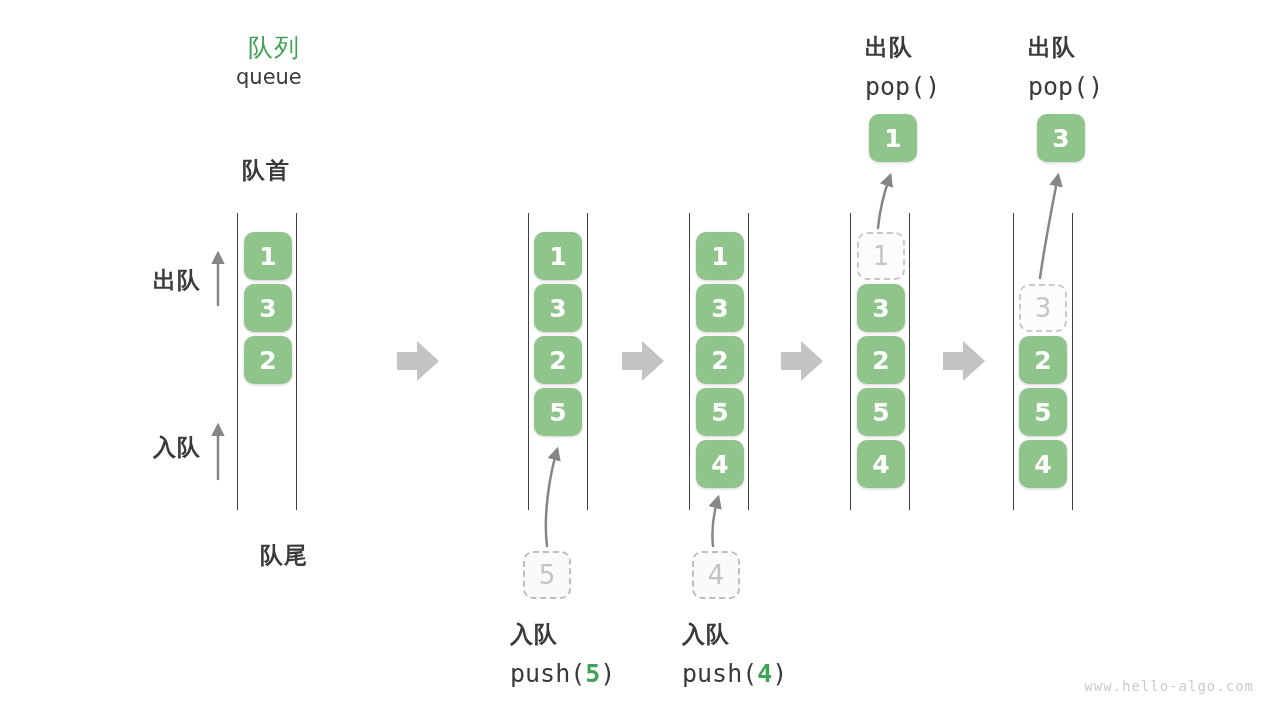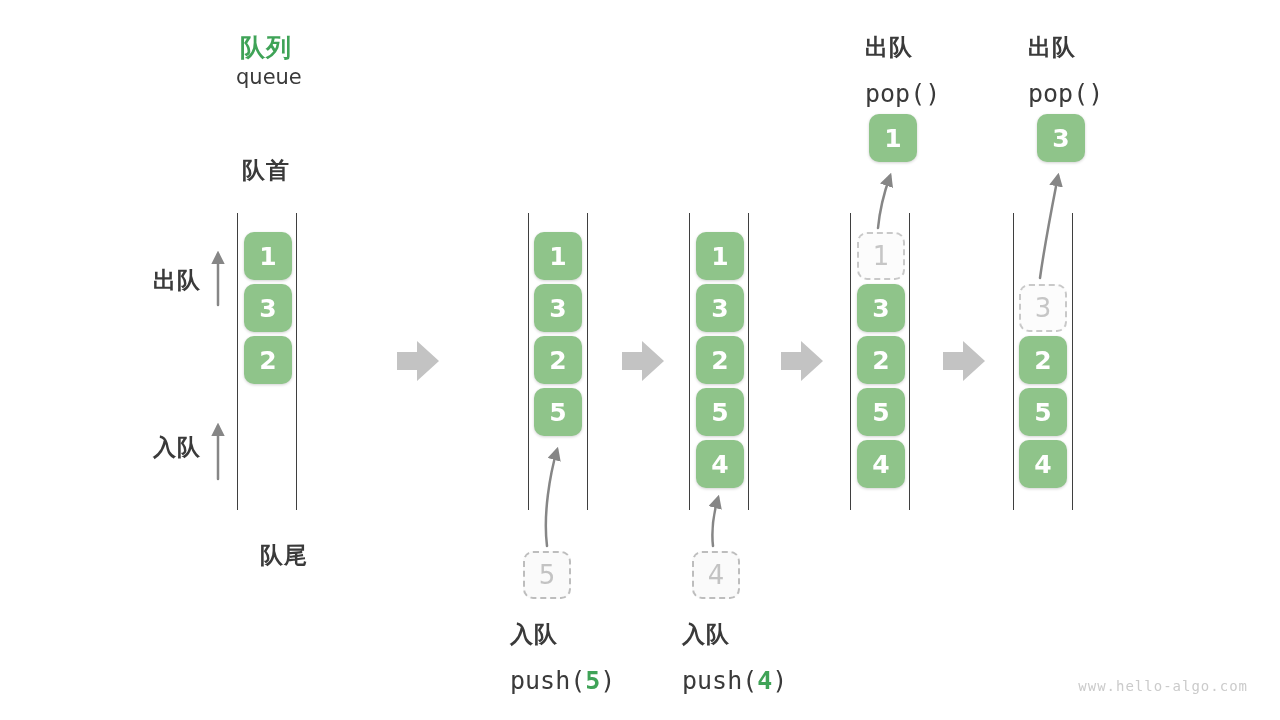"队列" .title-zh { font-weight: 700 -> 400; left: 240px -> 248px }
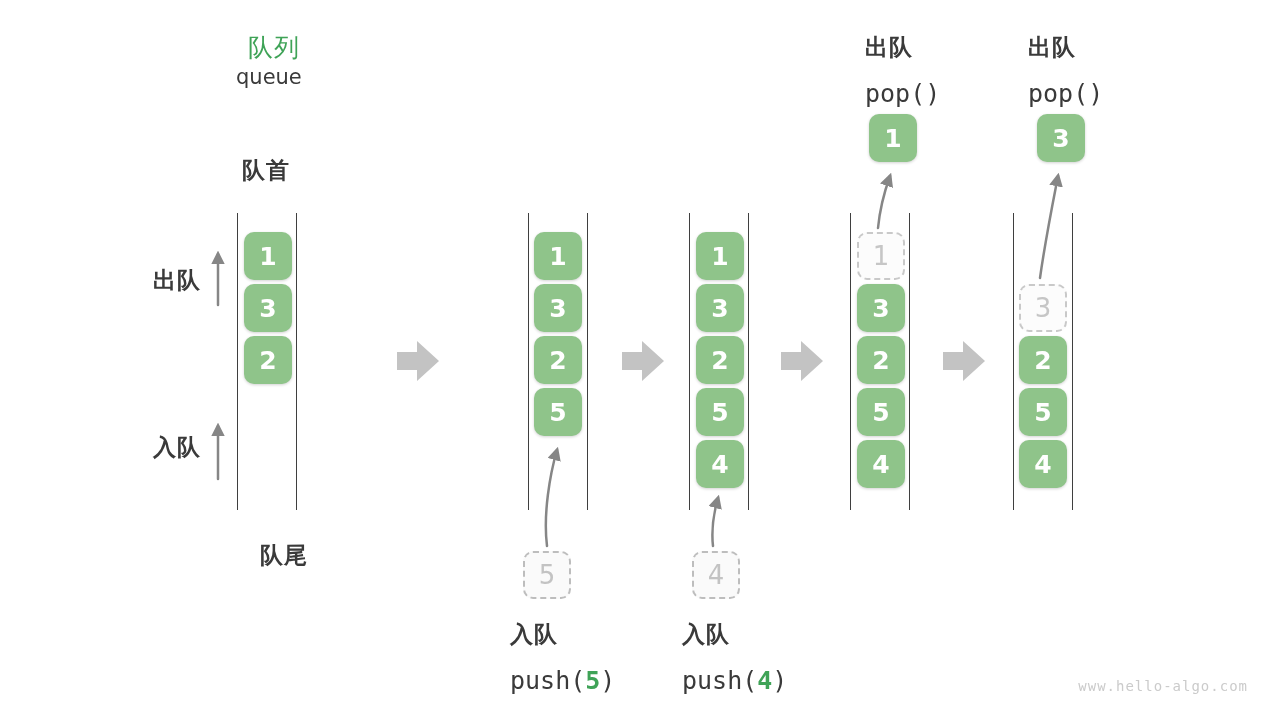"pop()" .op-code { margin-top: 16px -> 9px }
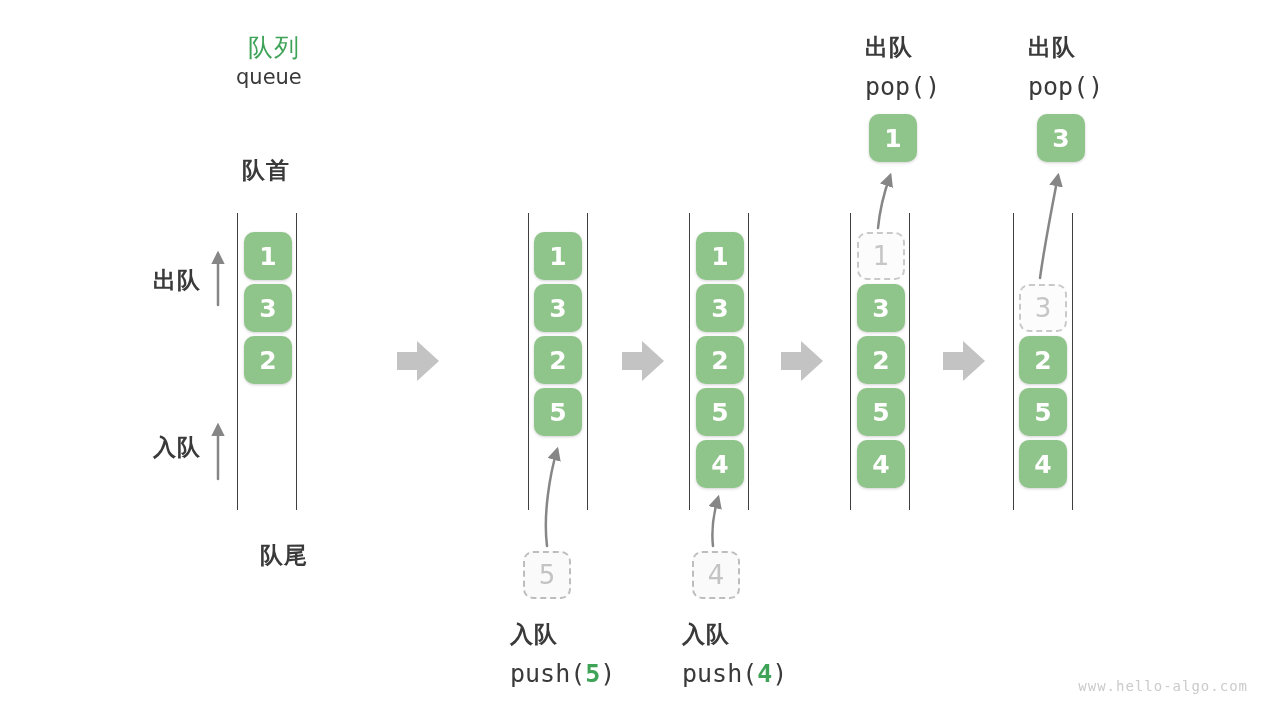"www.hello-algo.com" .watermark { right: 32px -> 26px }
